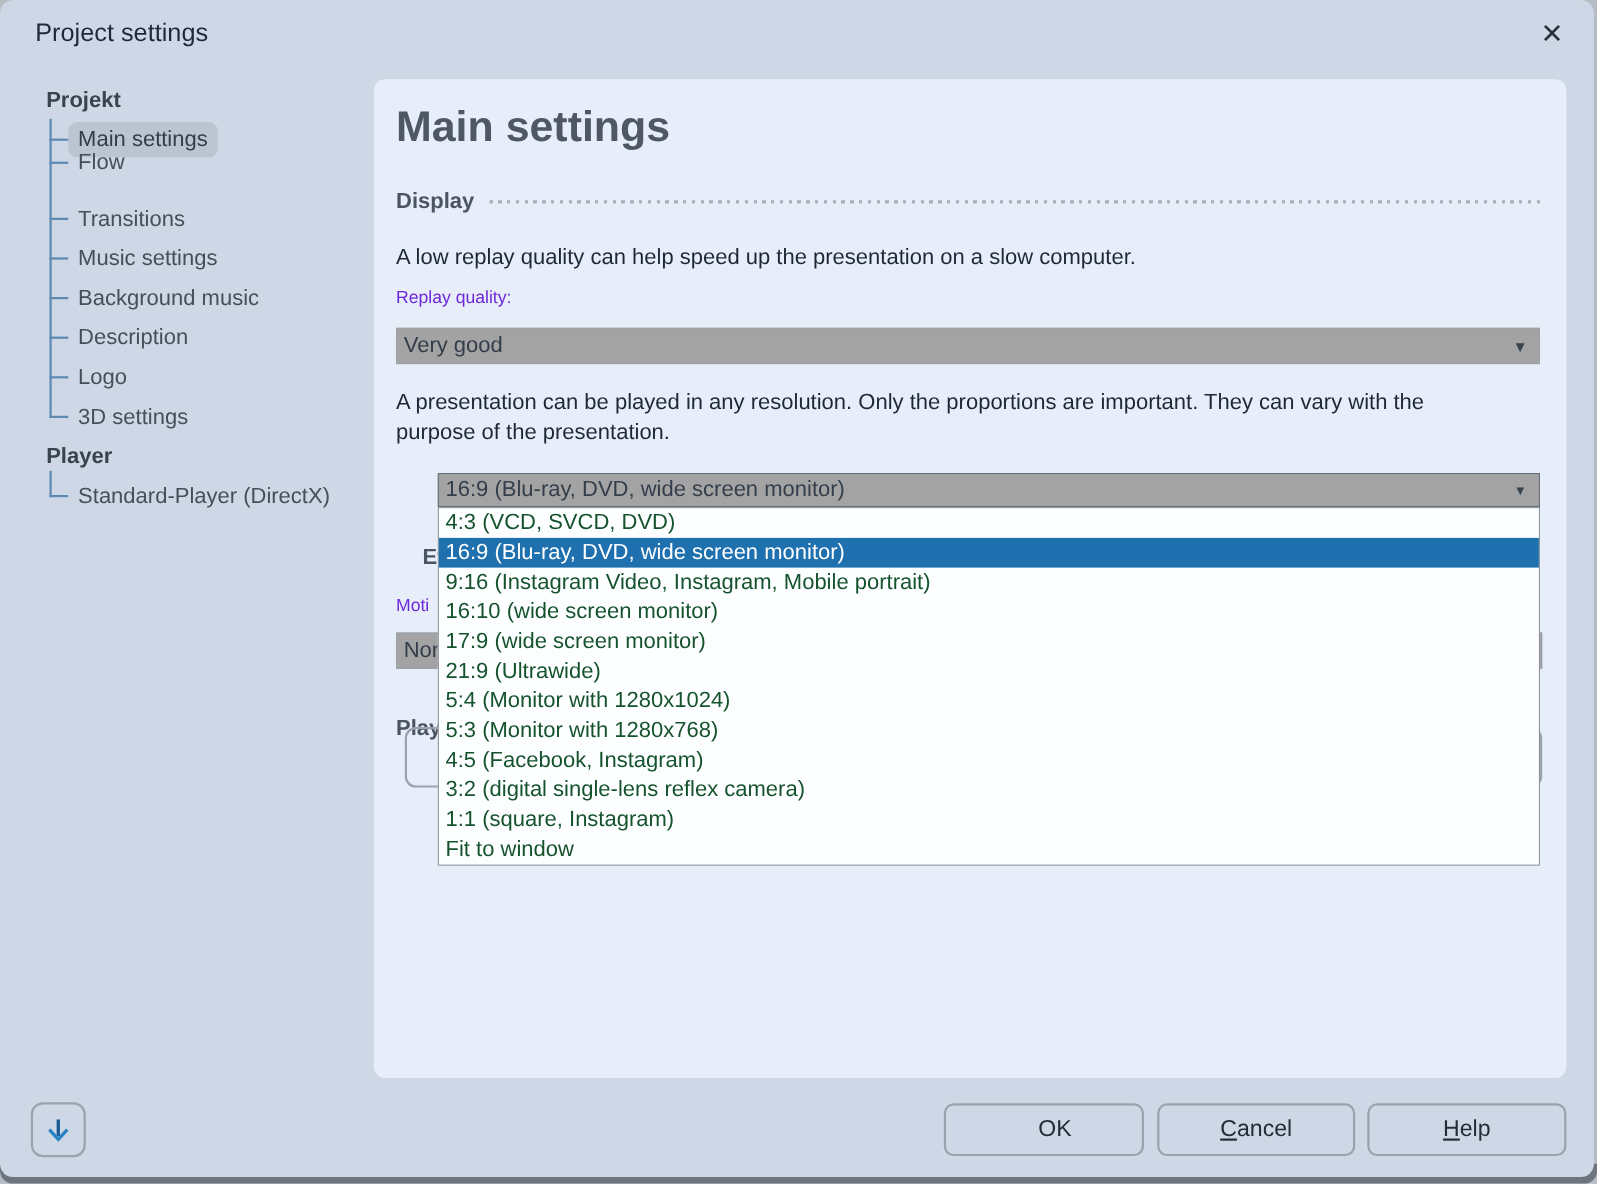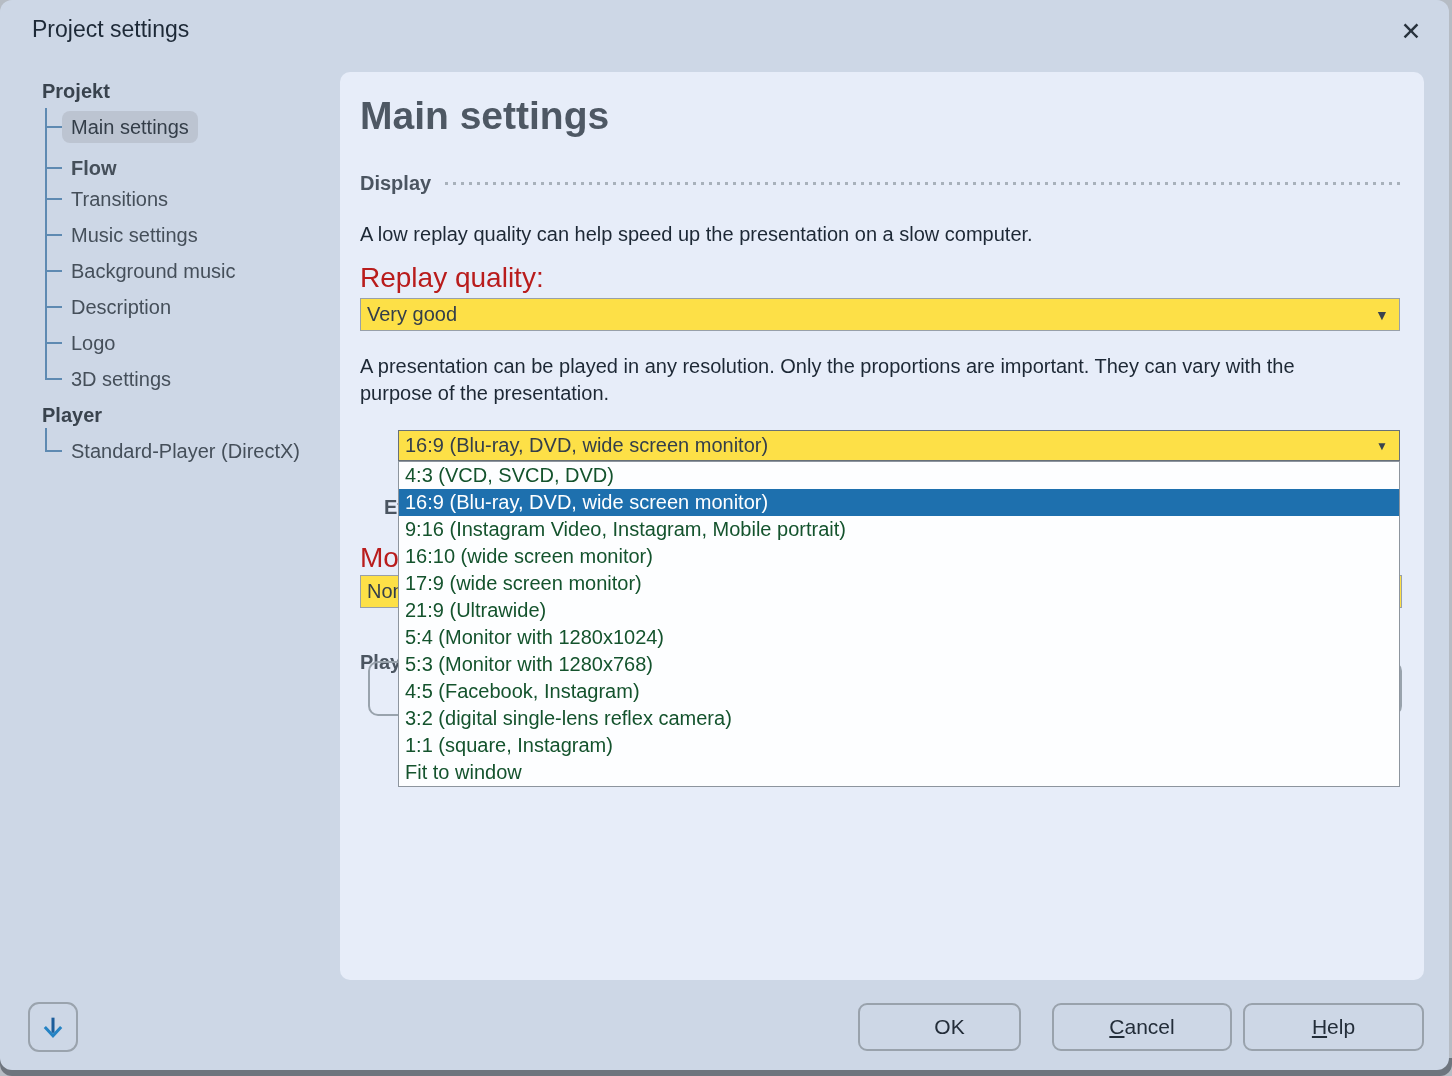"Flow" div.nav-item { font-weight: bold -> none; top: 152px -> 132px }
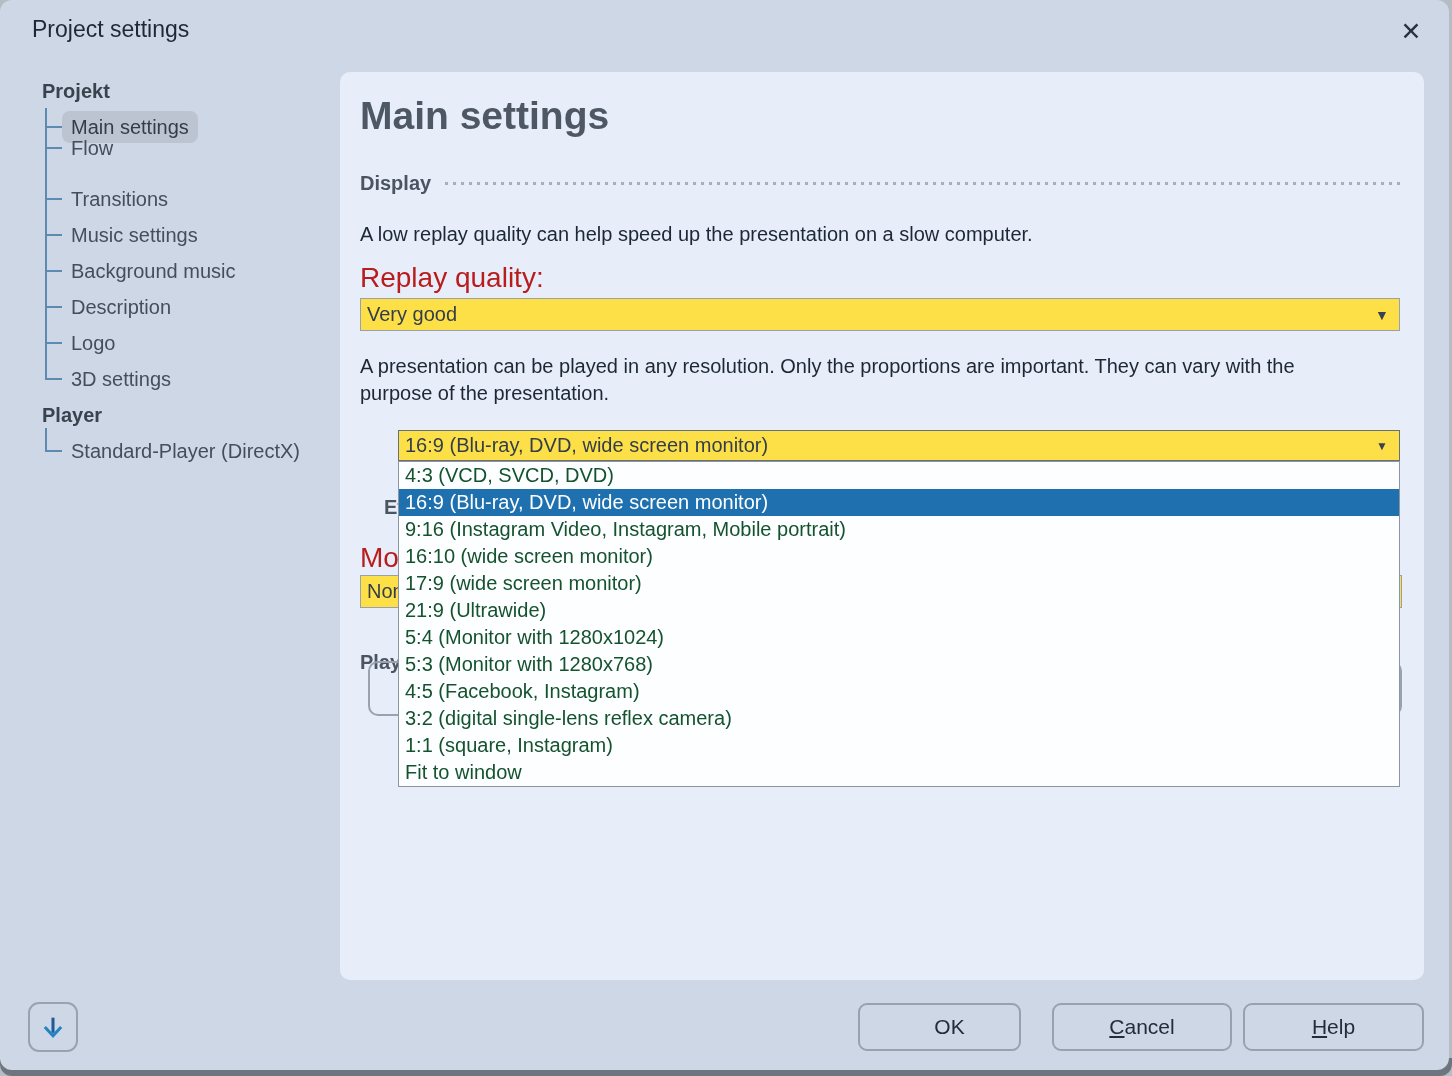"Replay quality:" .field-label { color: #b91c1c -> #6d28d9; font-size: 28px -> 16px }
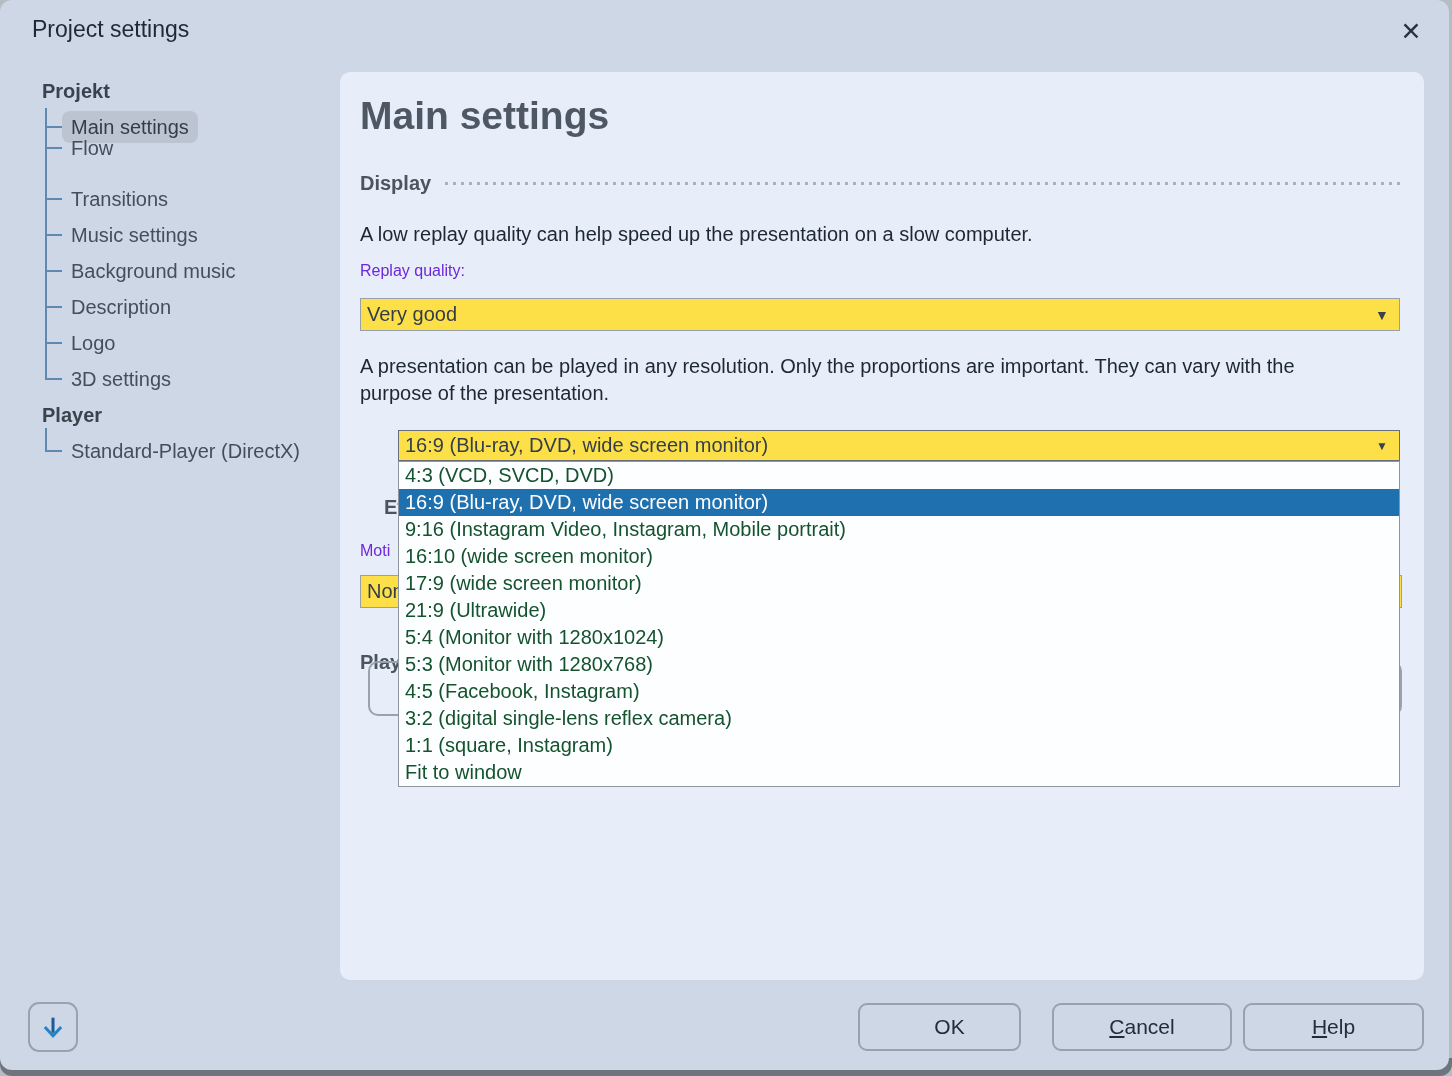"Very good" .combo { background: #fde047 -> #a3a3a3 }
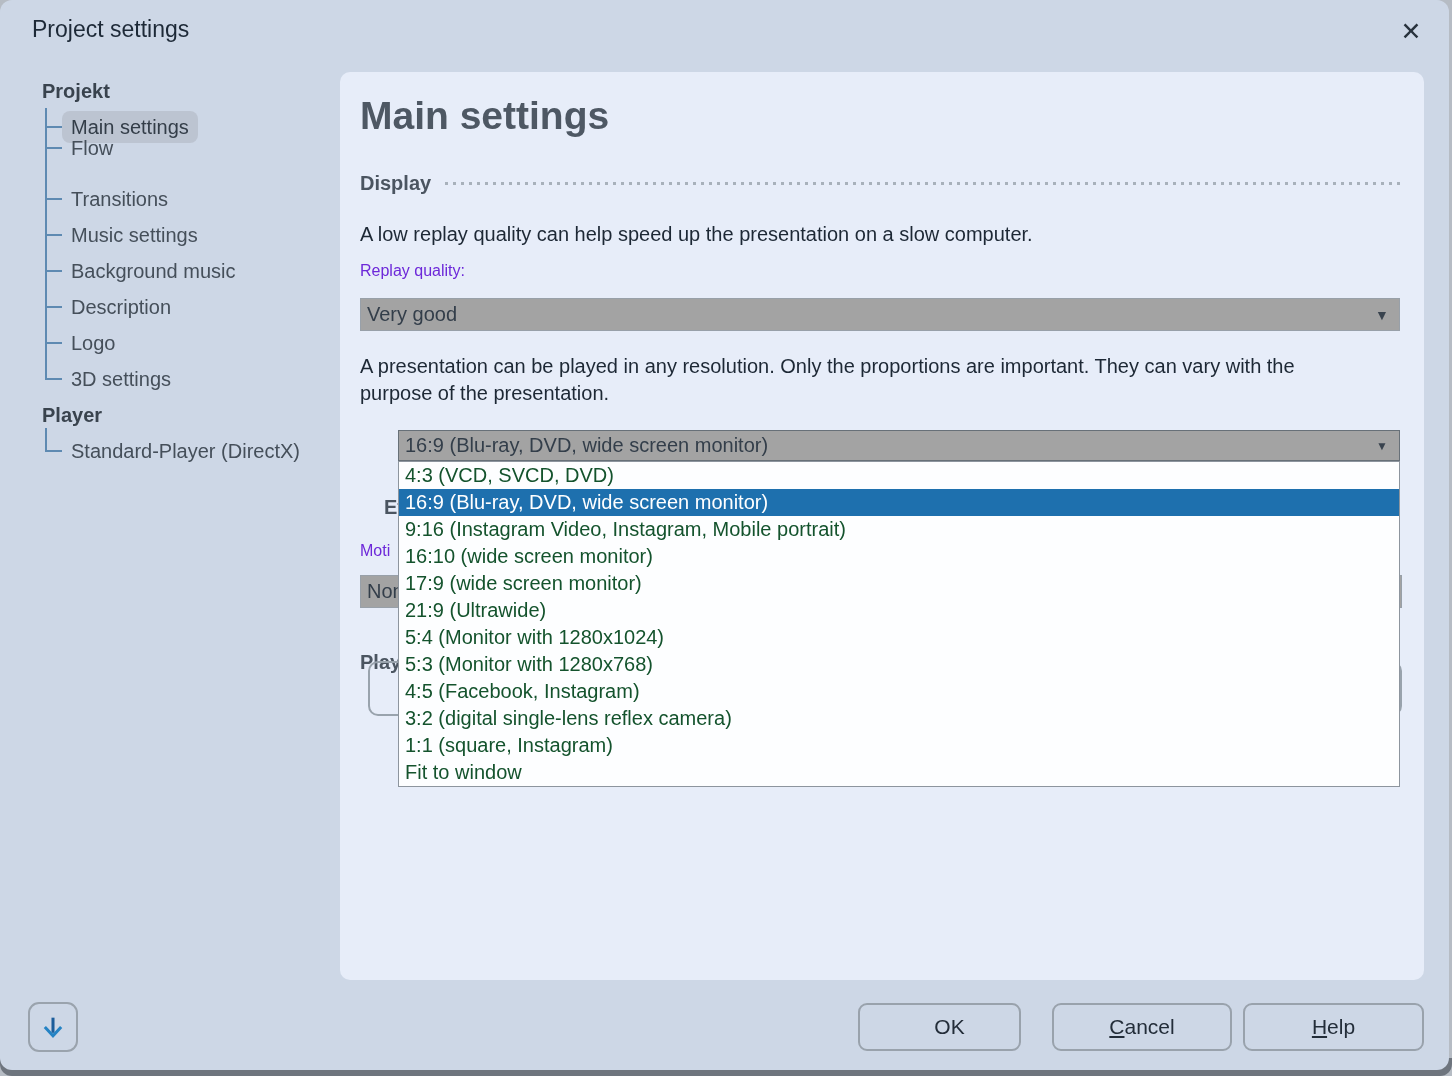"OK" div.dialog-btn { width: 163px -> 182px }
